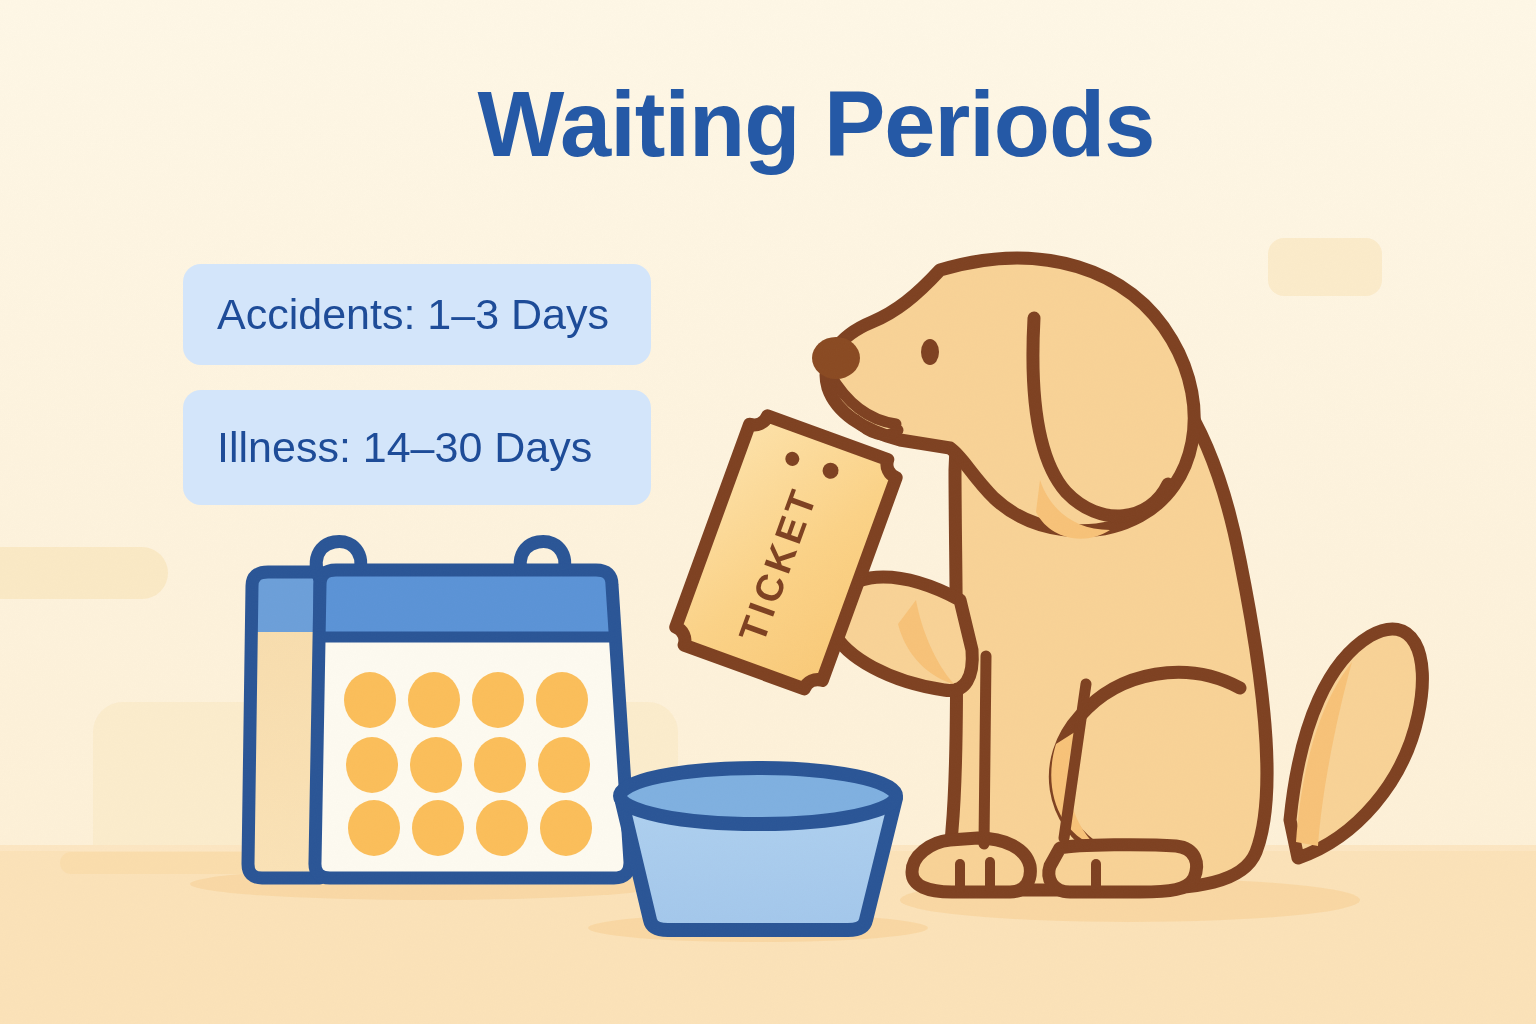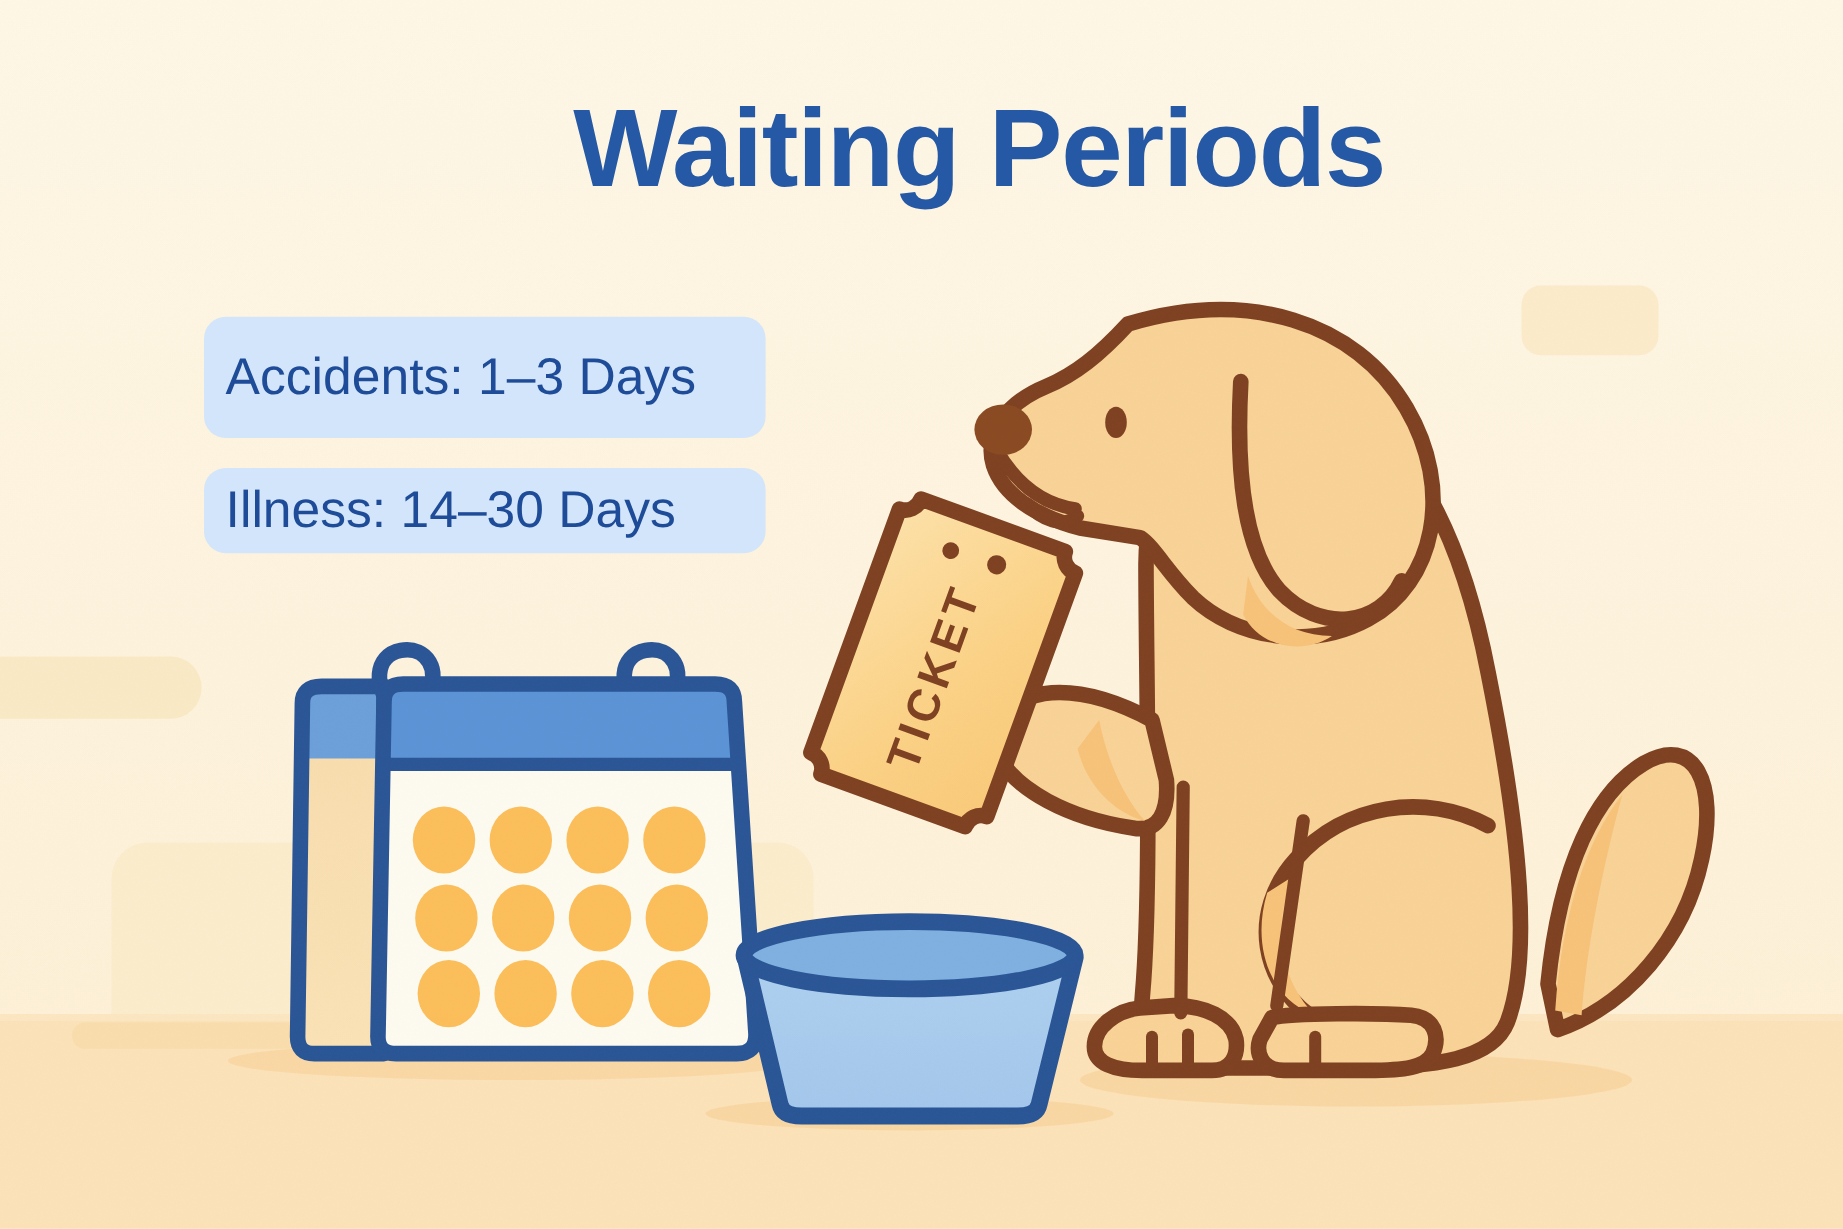"Accidents: 1–3 Days" .pill { margin-left: none -> 13px; padding-left: 18px -> 34px }
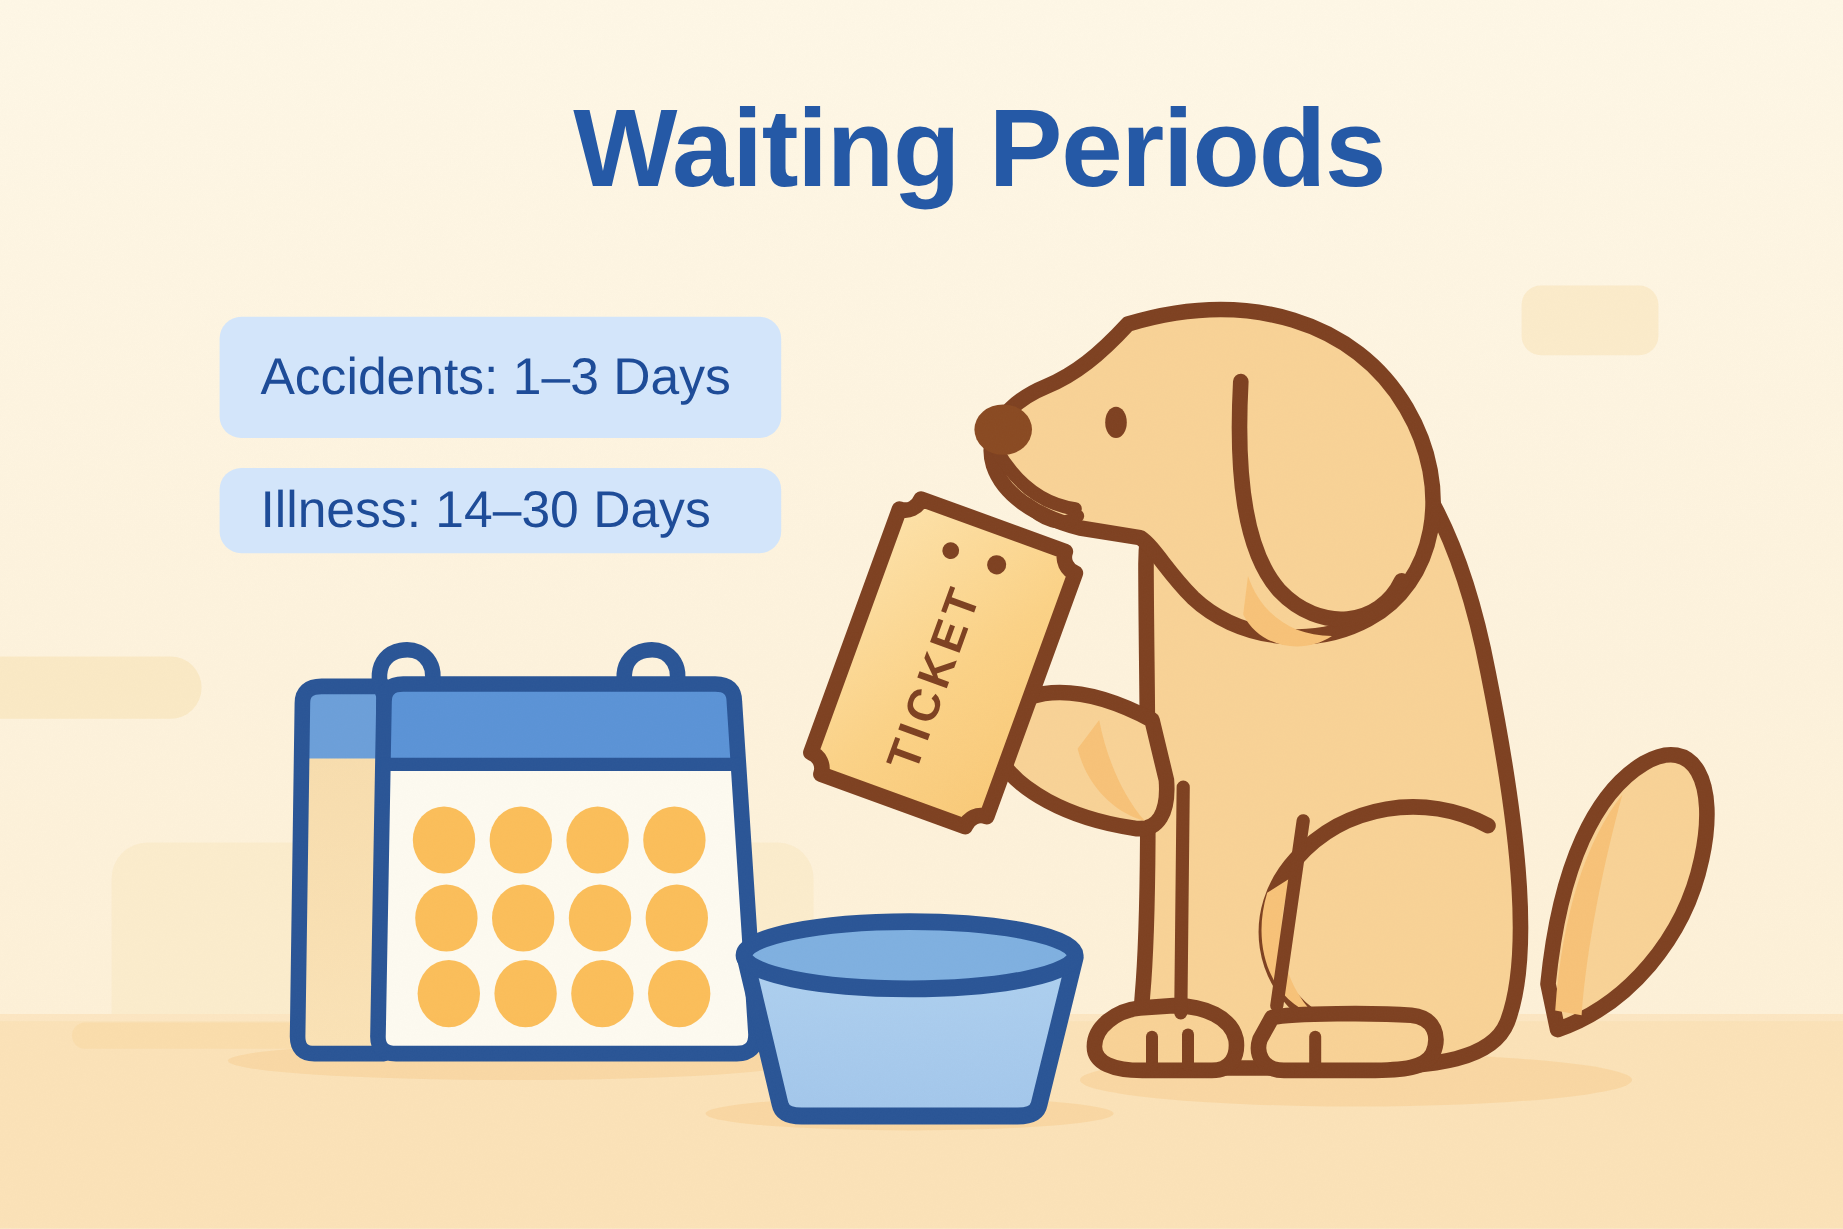"Illness: 14–30 Days" #pill-illness { height: 71px -> 115px }
